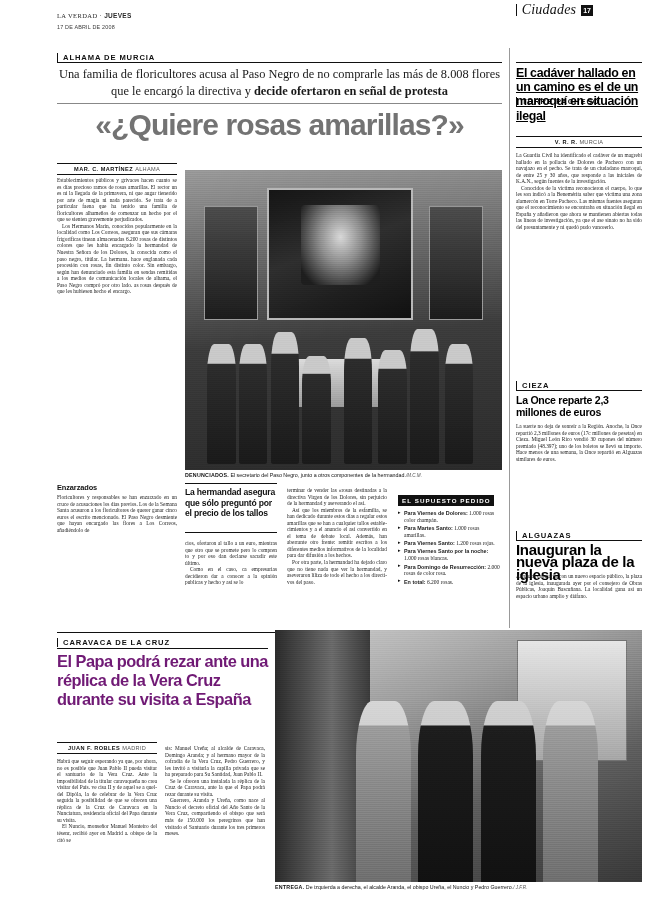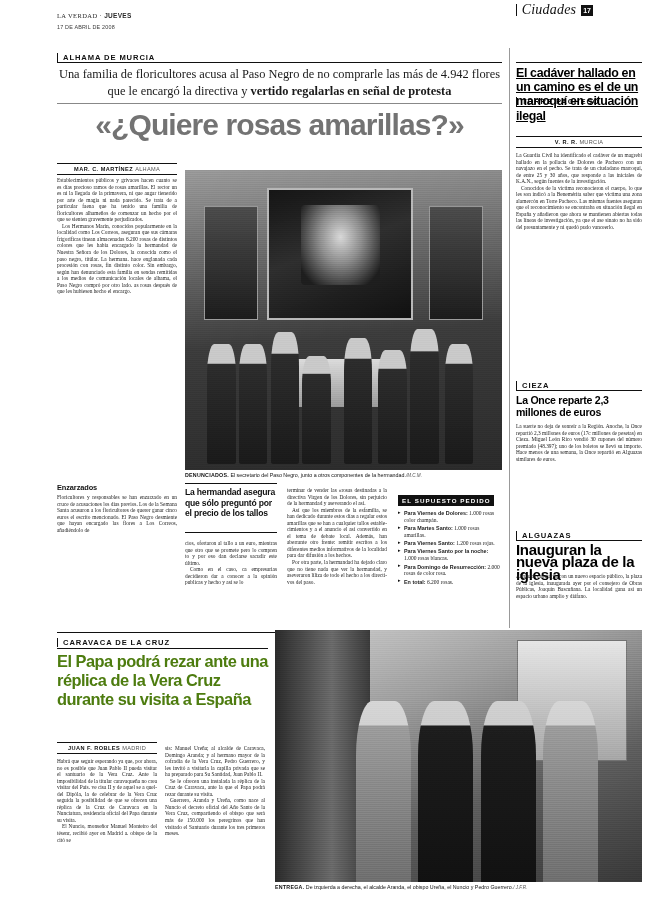"Una familia de floricultores acusa" span { text: 4.942 -> 8.008 }
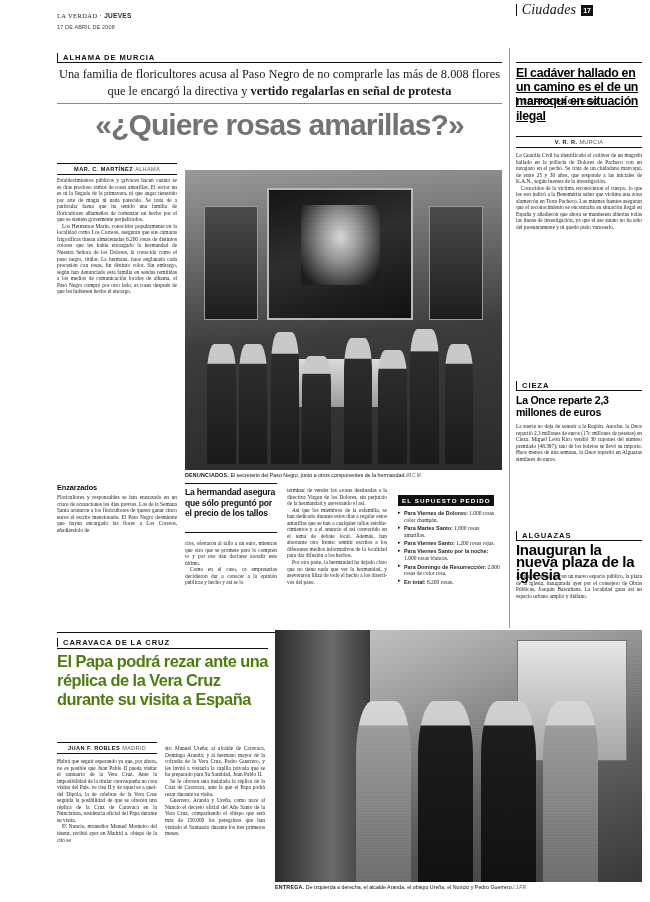"vertido regalarlas en señal de" b { text: vertido regalarlas -> decide ofertaron }
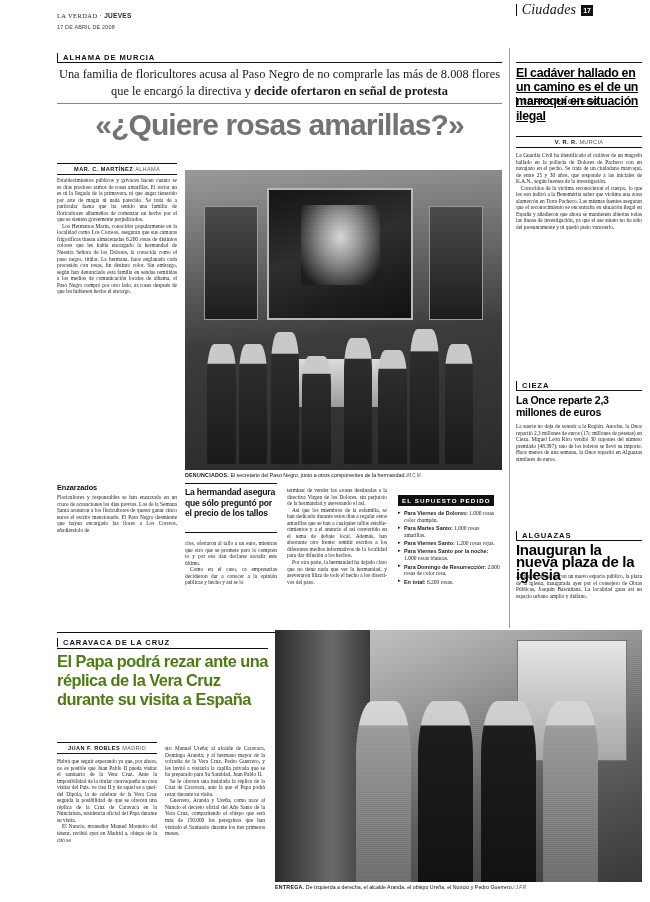"El Papa podrá rezar ante" .cv-head { color: #4d7c0f -> #701a75 }
